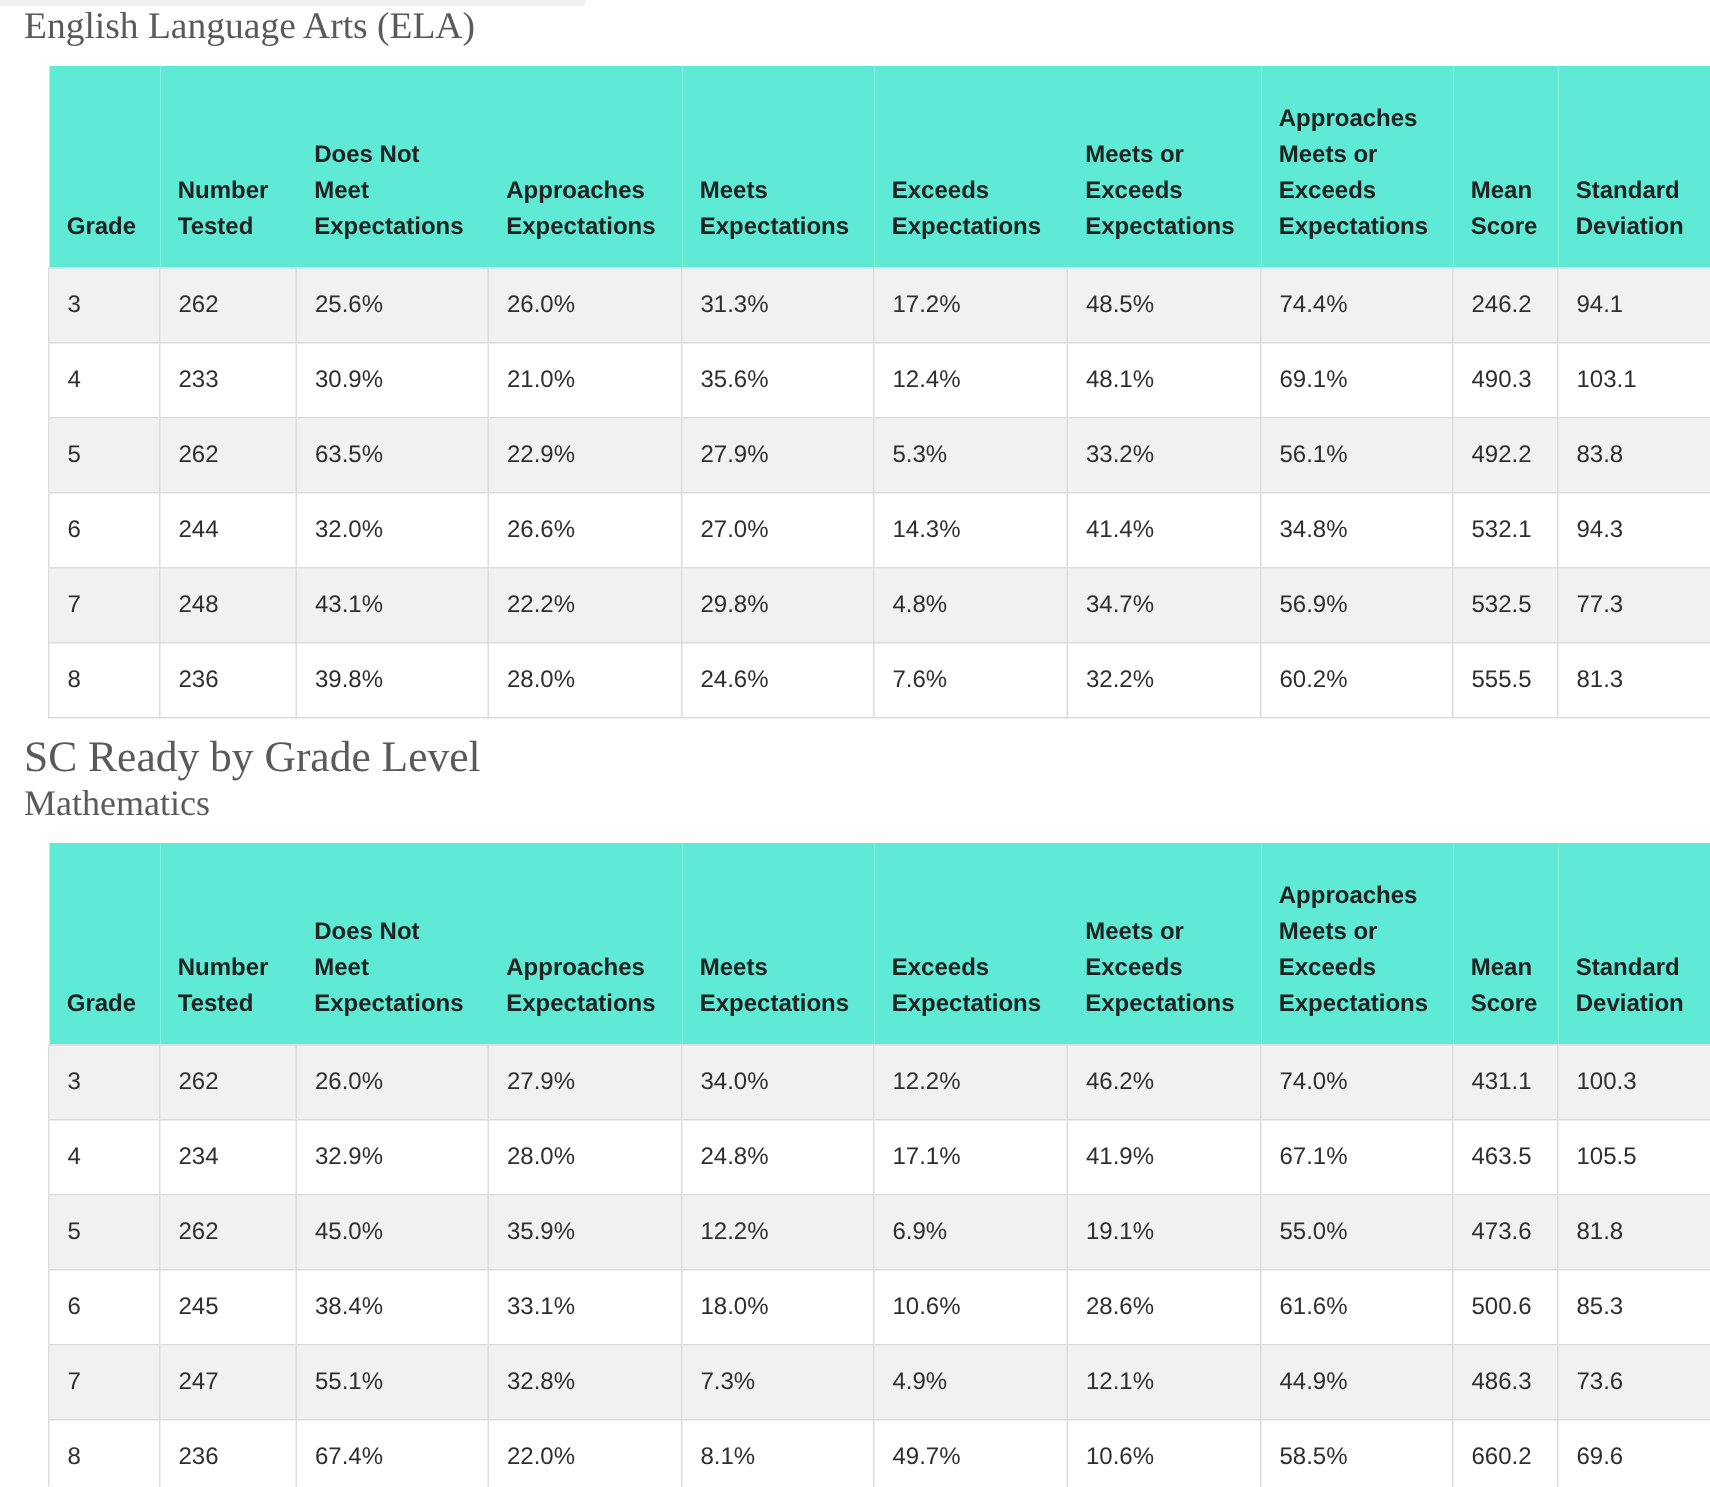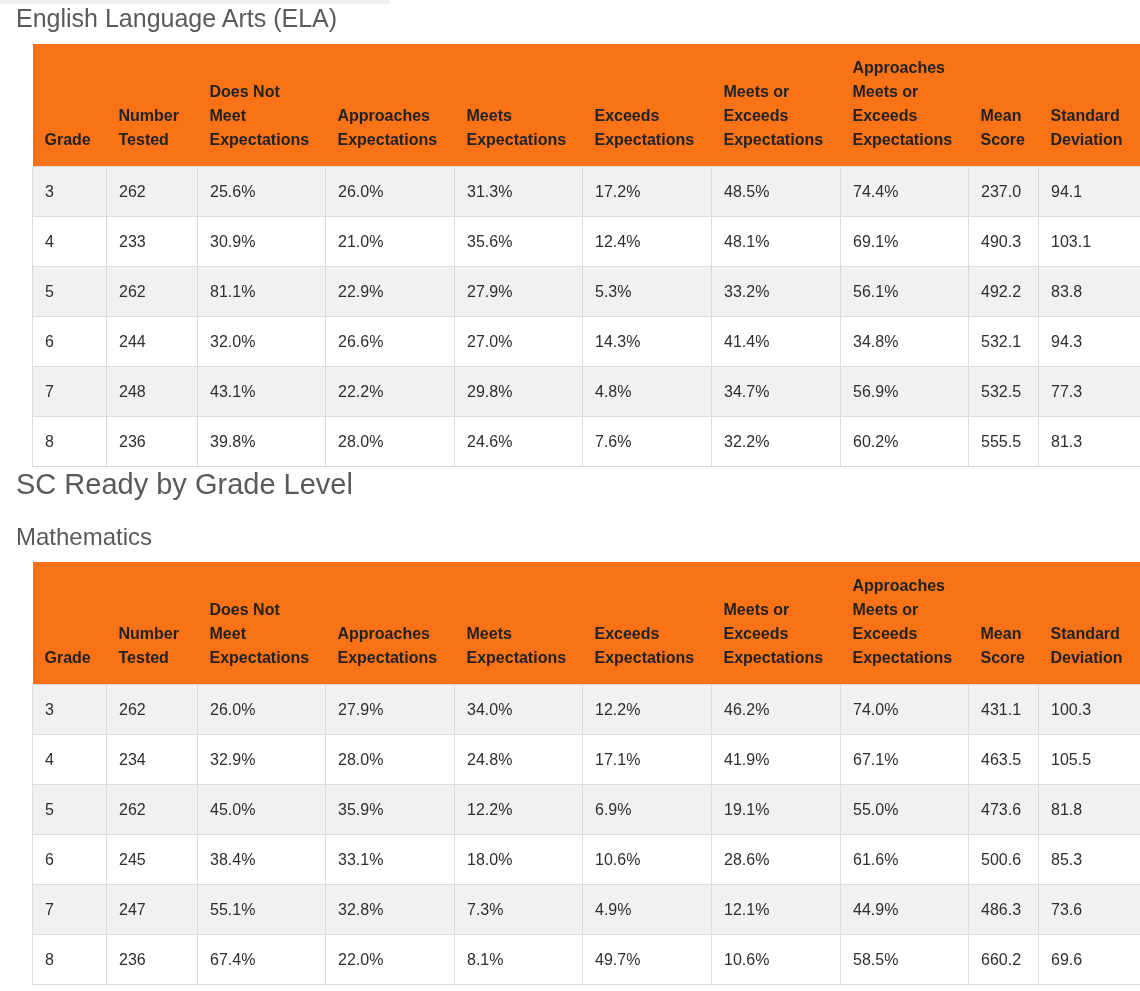"English Language Arts (ELA)" h2.section-title { font-family: Liberation Sans, sans-serif -> Liberation Serif, serif }
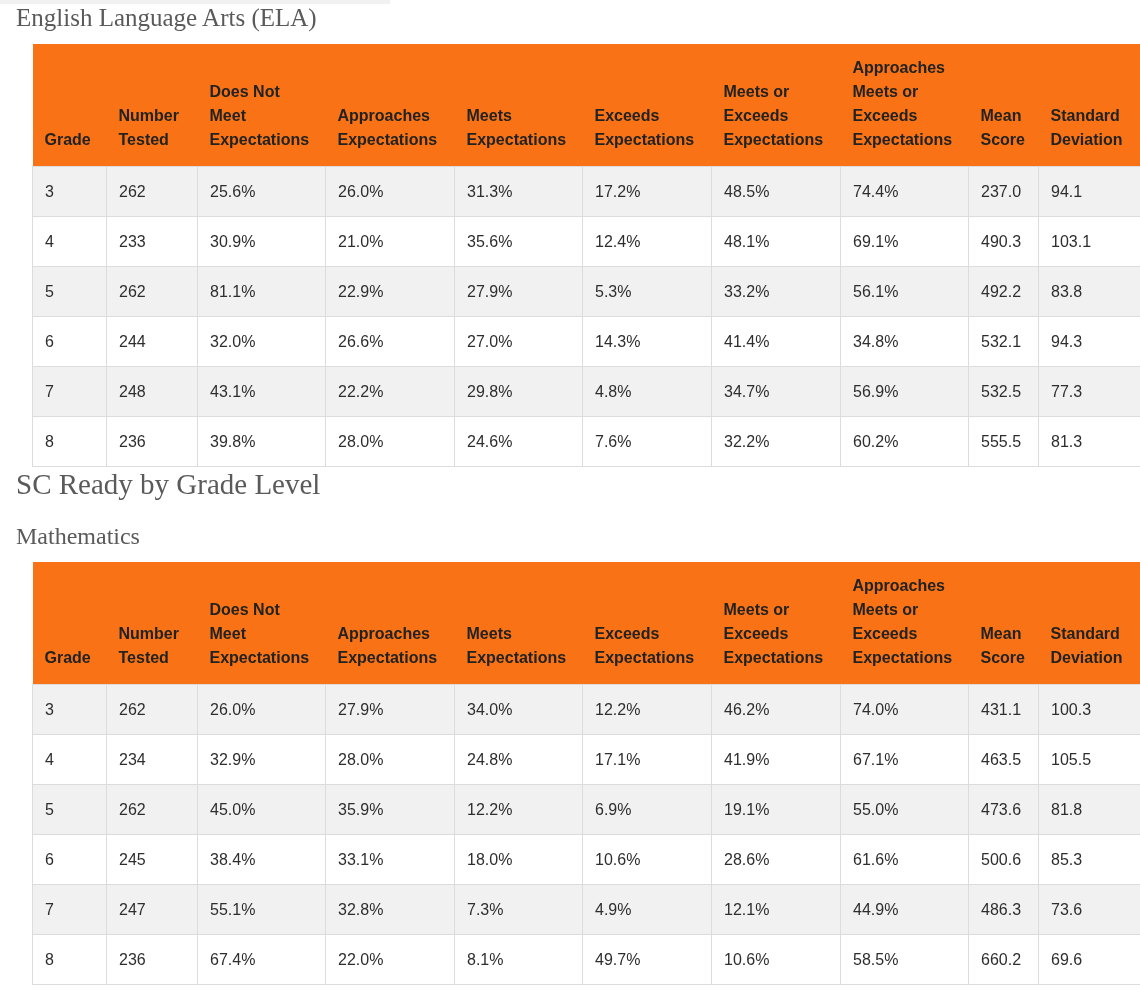"Approaches Meets or Exceeds Expectations" .grade-table th { background: #f97316 -> #5eead4; padding: 12px 6px 14px 12px -> 24px 6px 14px 12px }
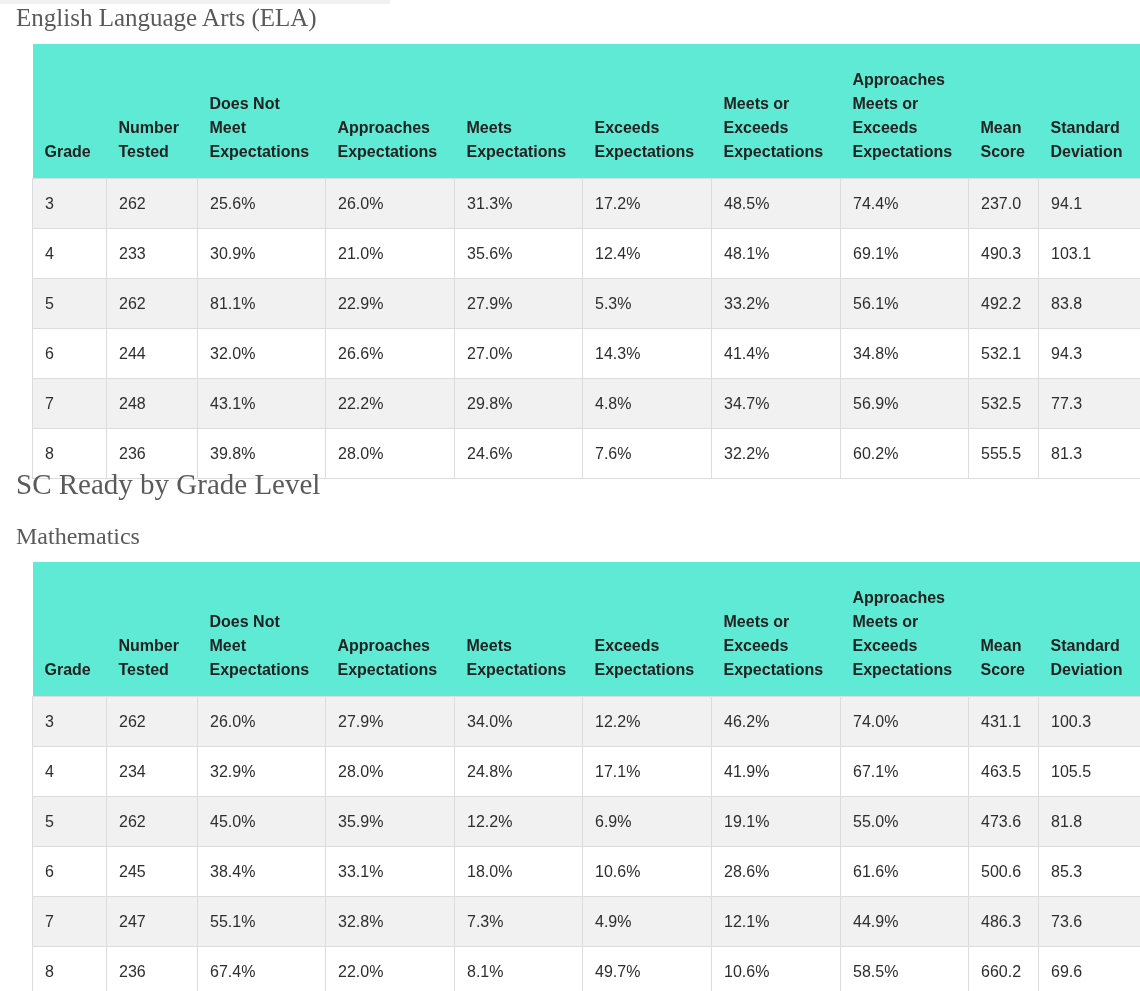"237.0" td { text: 237.0 -> 246.2 }
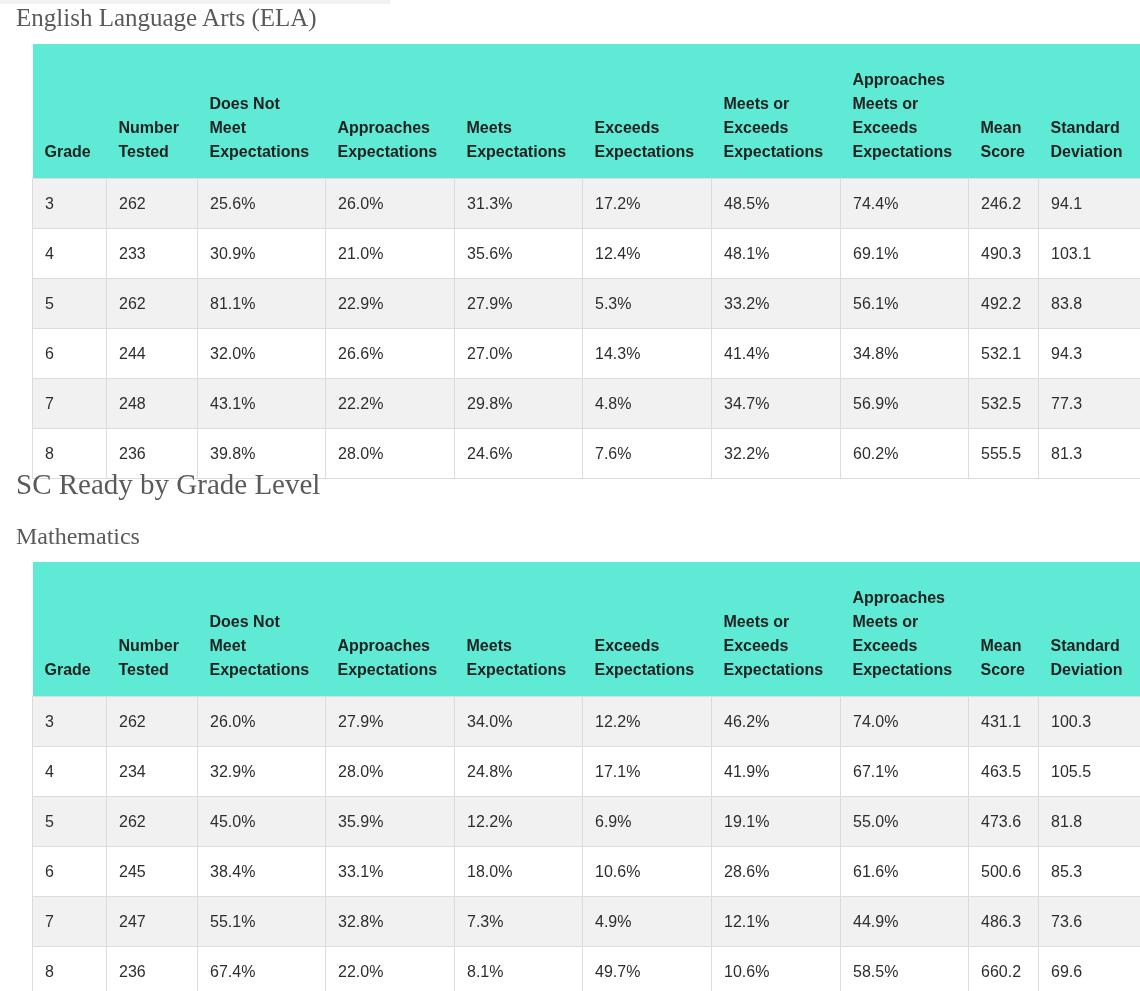"81.1%" td { text: 81.1% -> 63.5% }
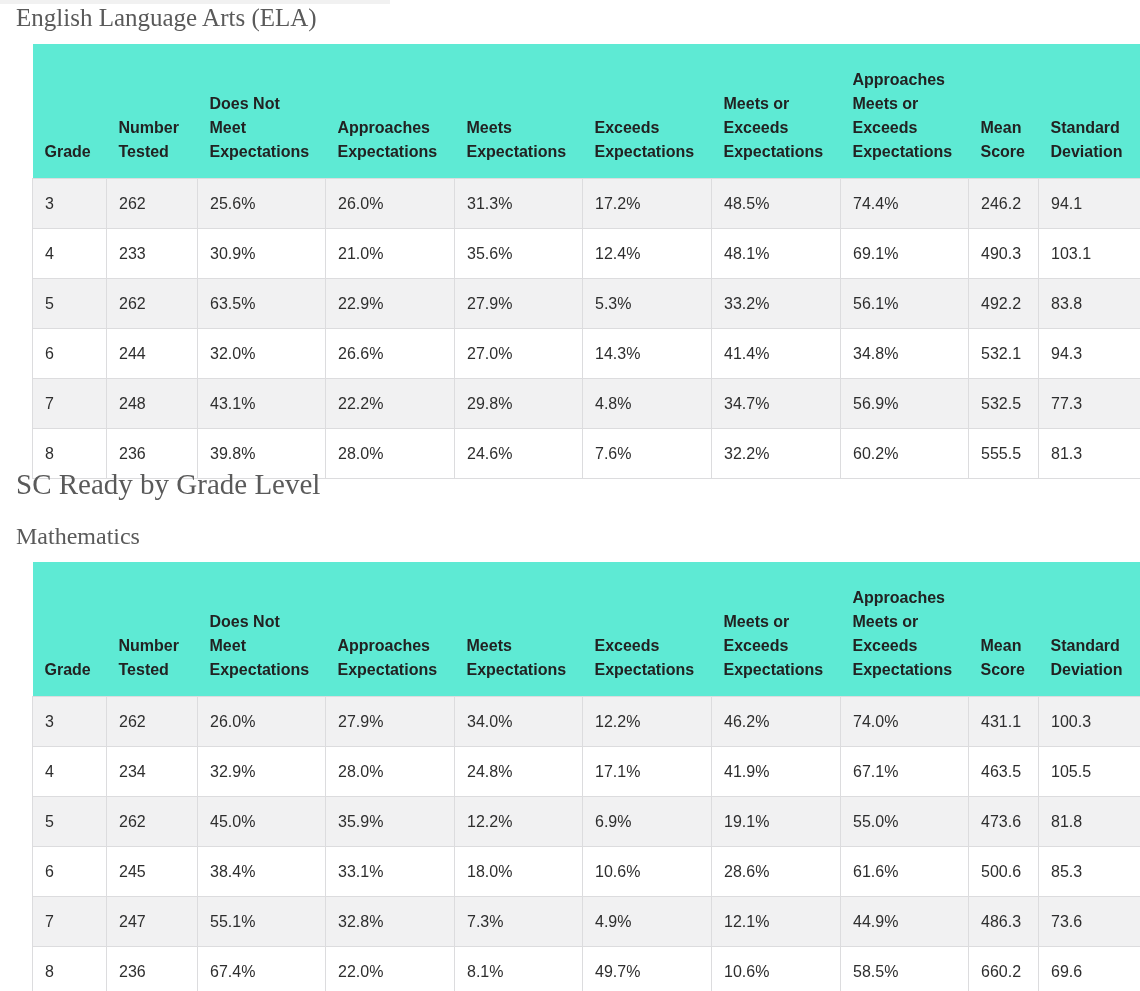"SC Ready by Grade Level" .t-sc { top: 468px -> 489px }
